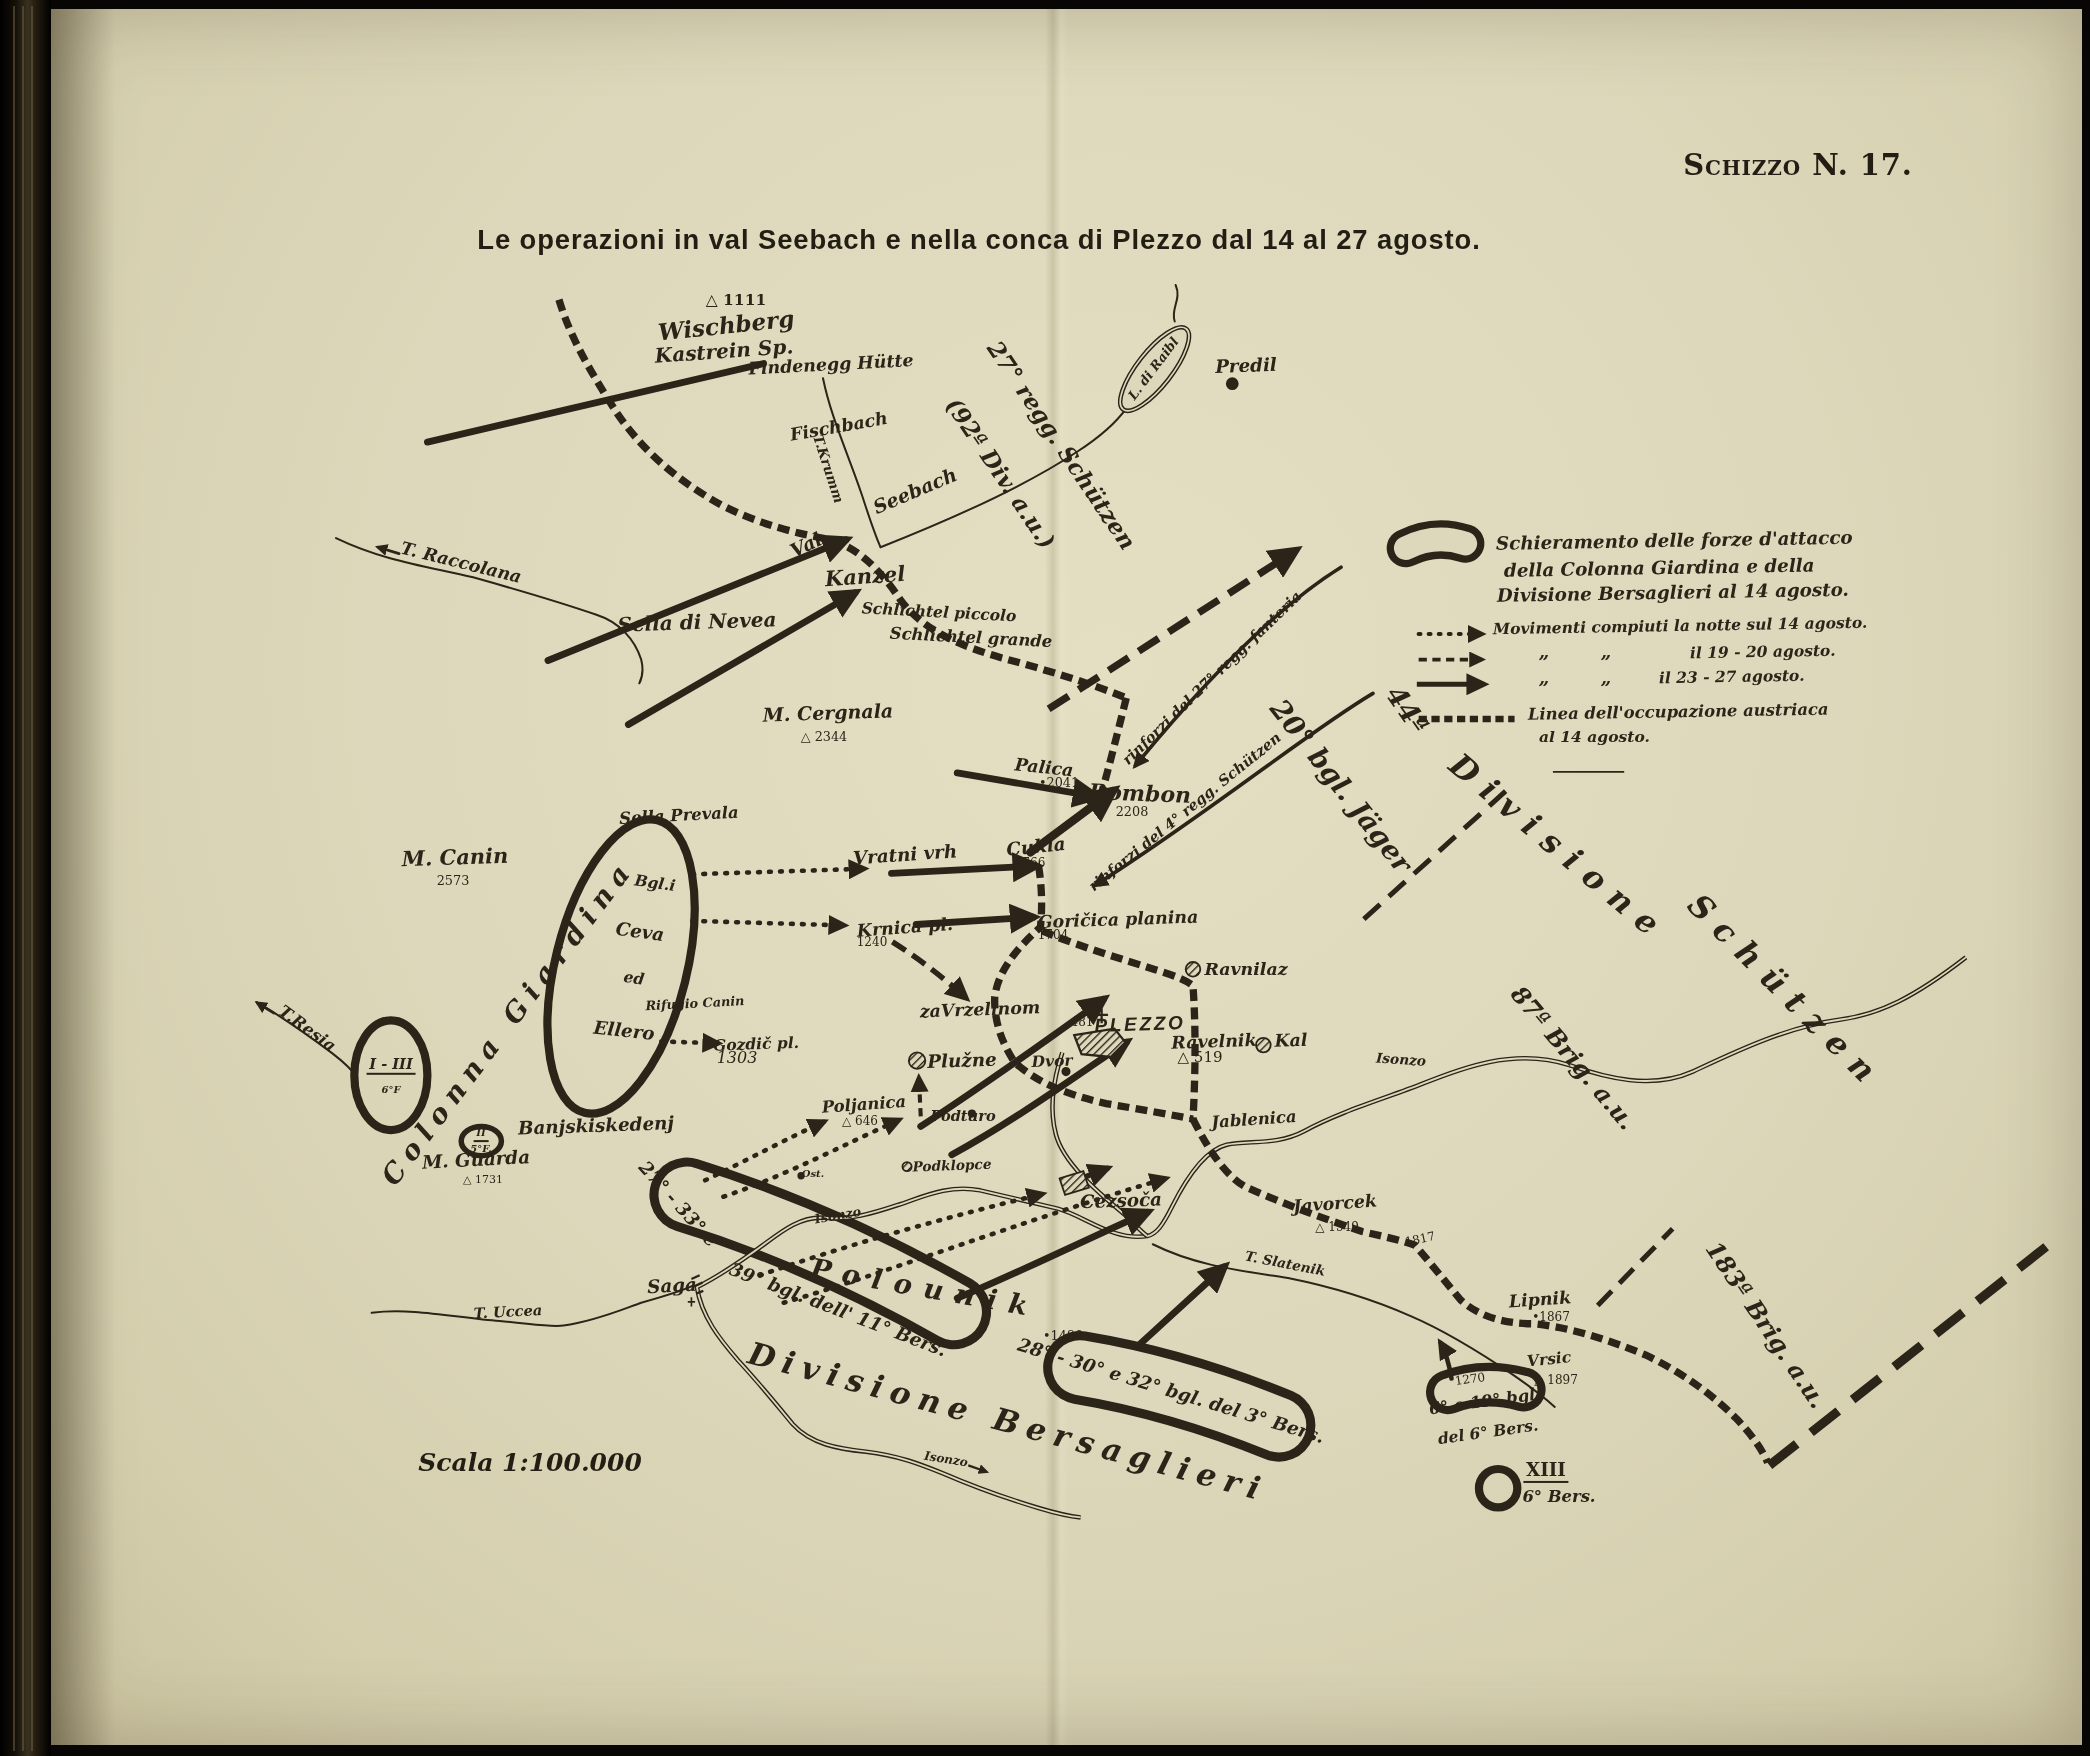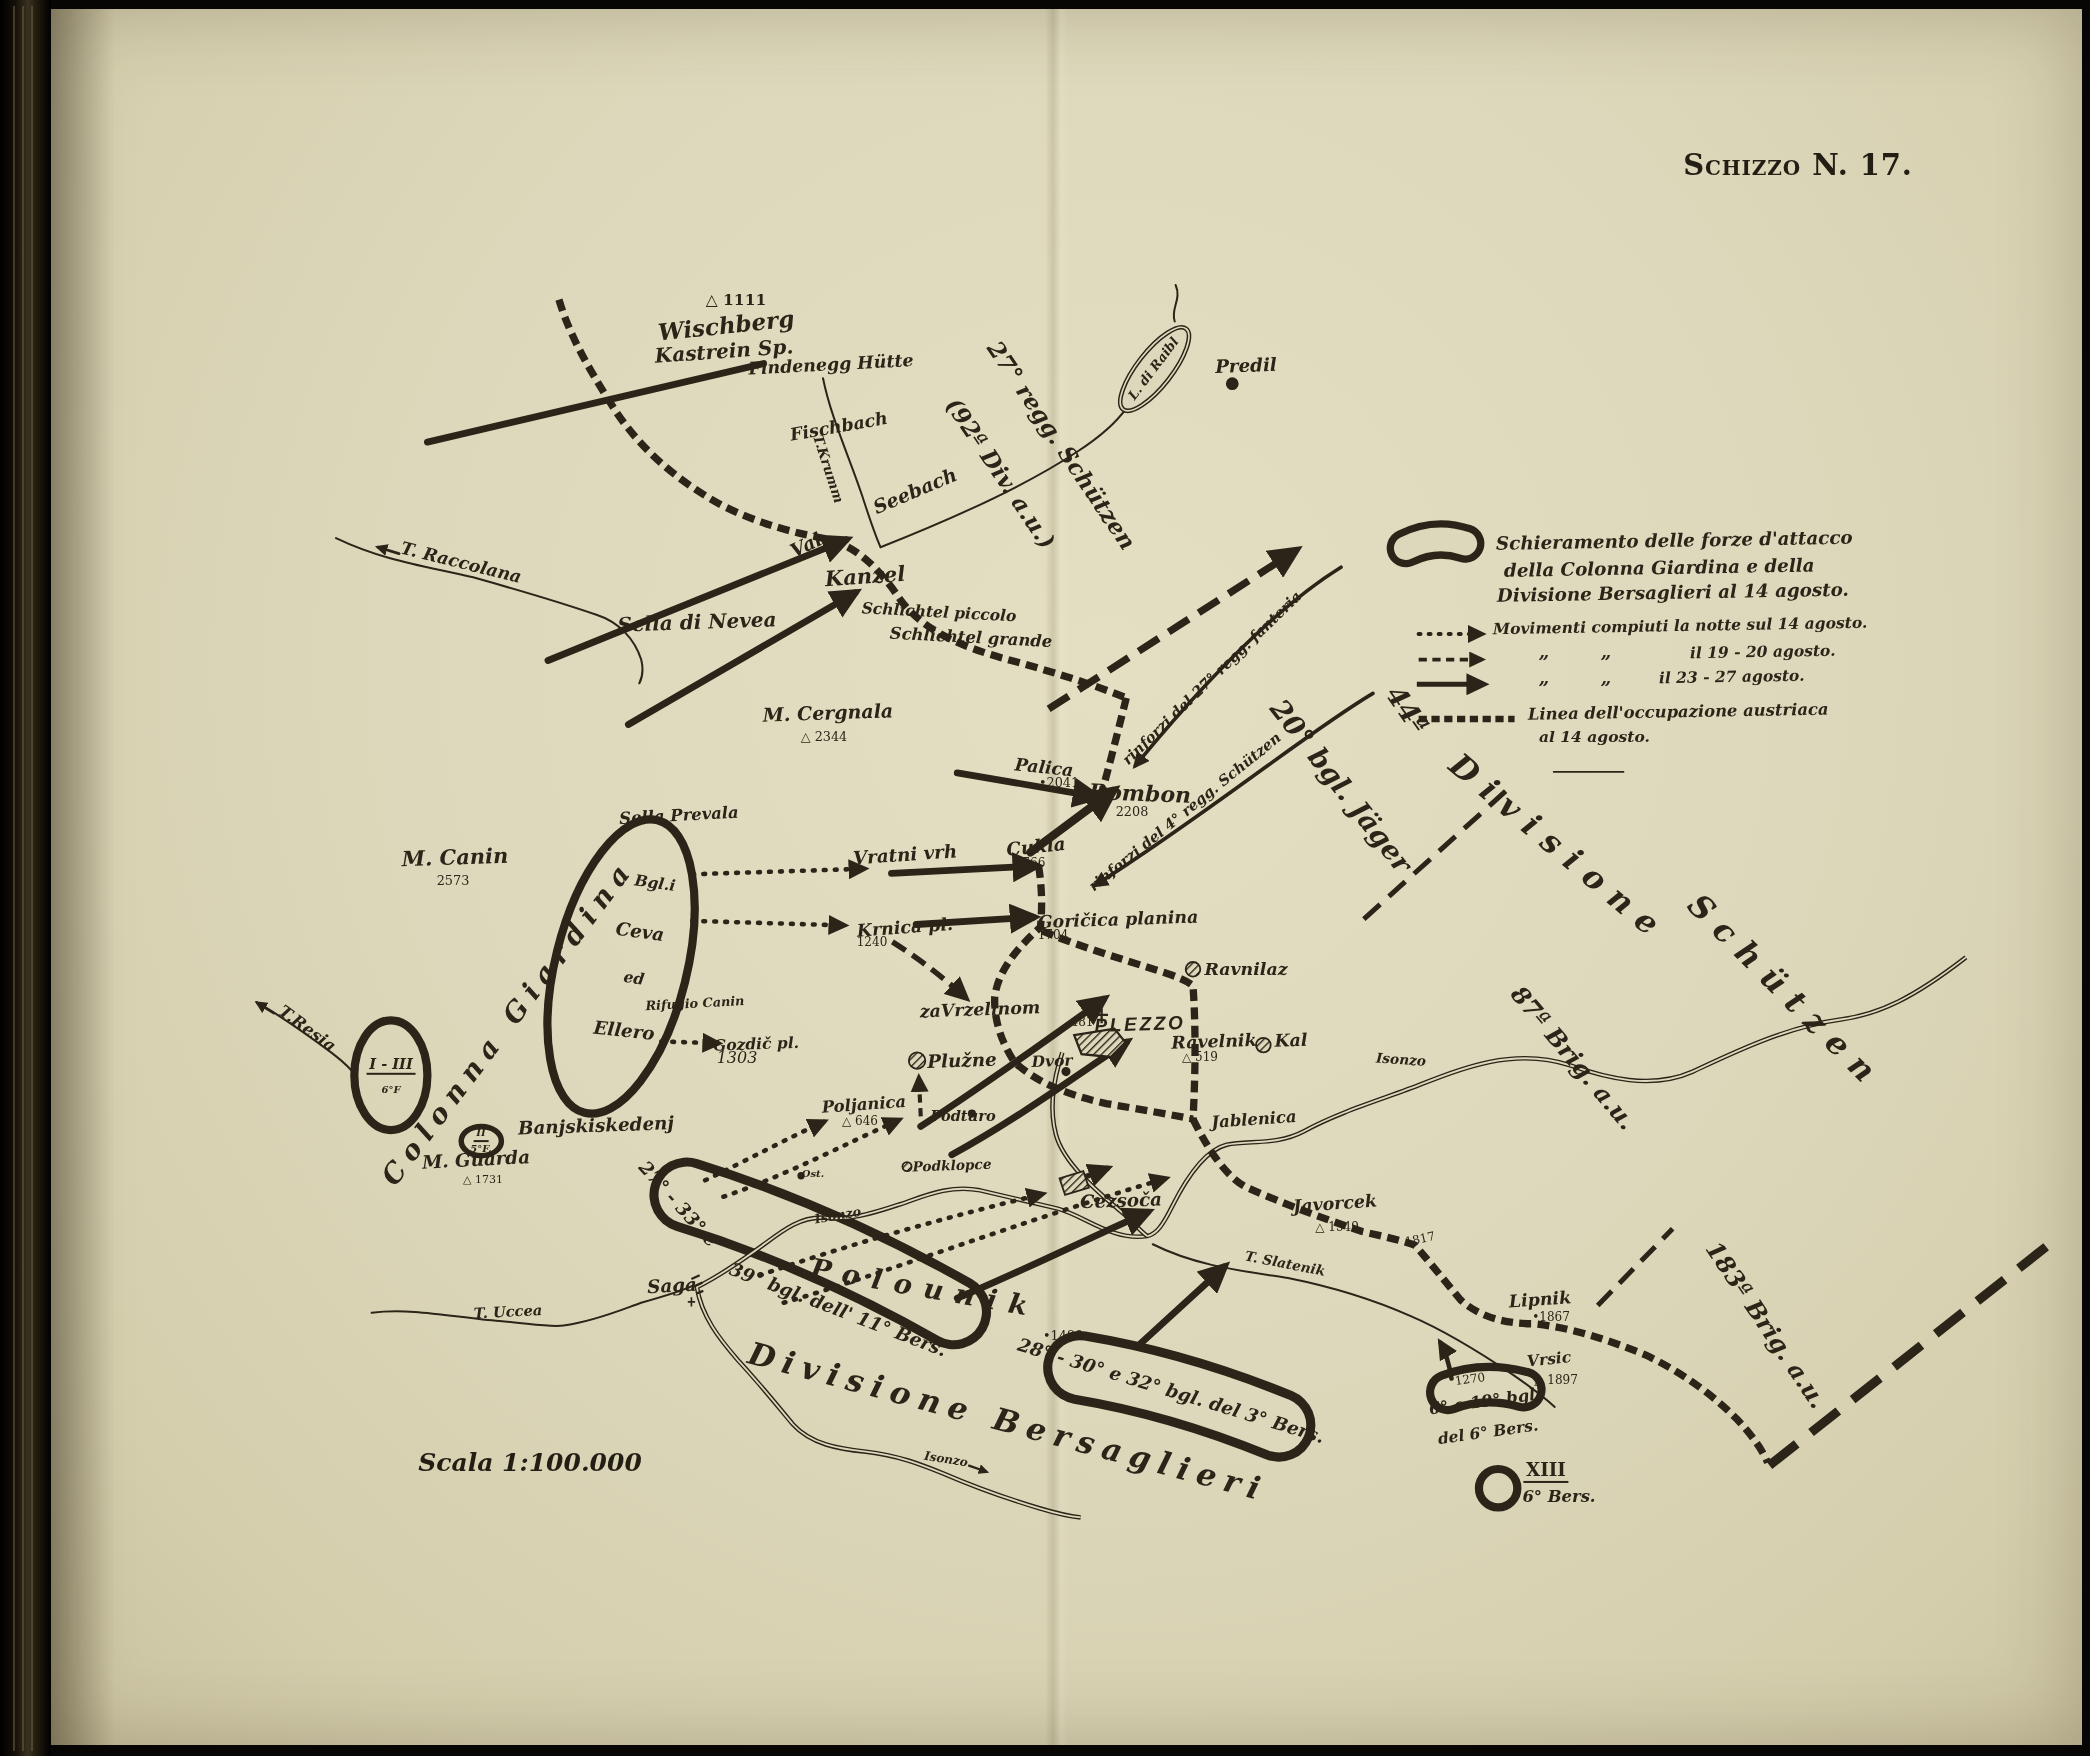"Le operazioni in val Seebach" div.lbl-static { html: none -> <div>Le operazioni in val Seebach e nella conca di Plezzo dal 14 al 27 agosto.</div> }
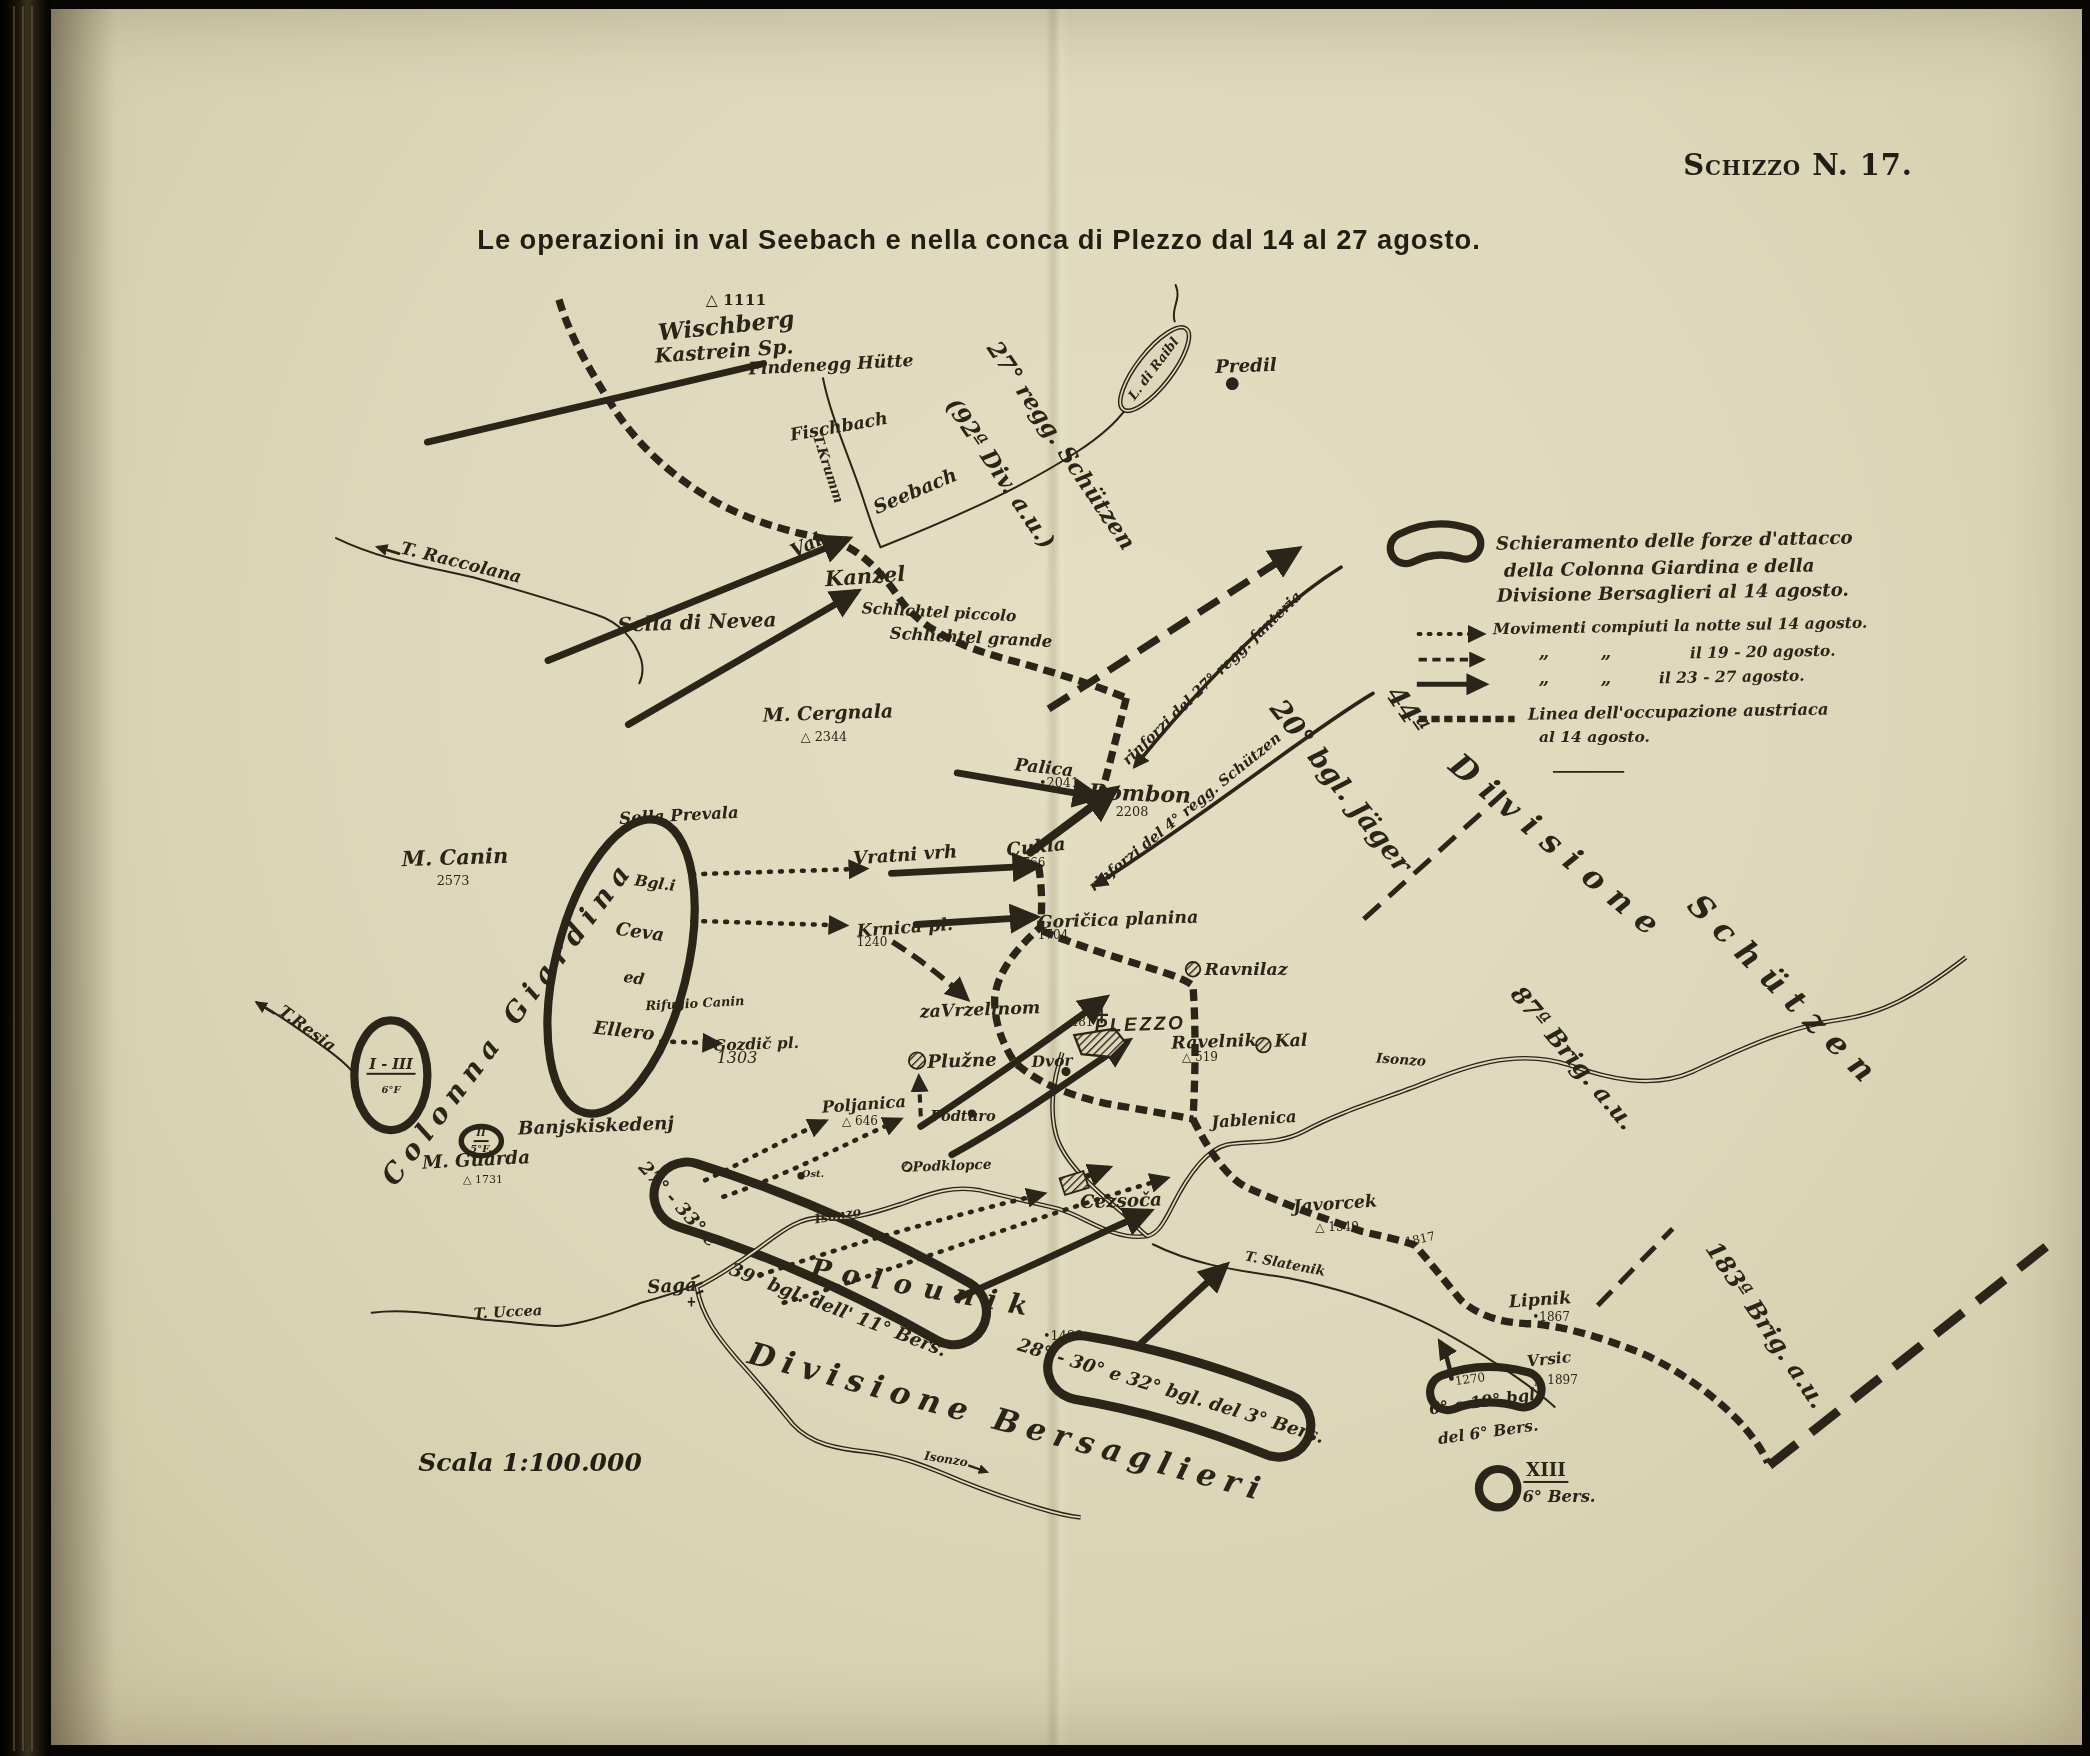"△ 519" div.lbl { font-size: 12px -> 15px }
